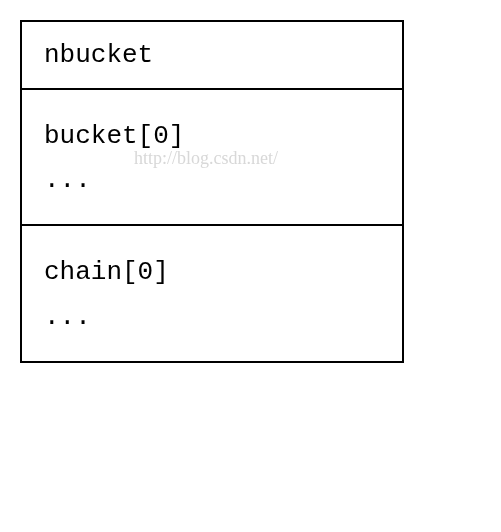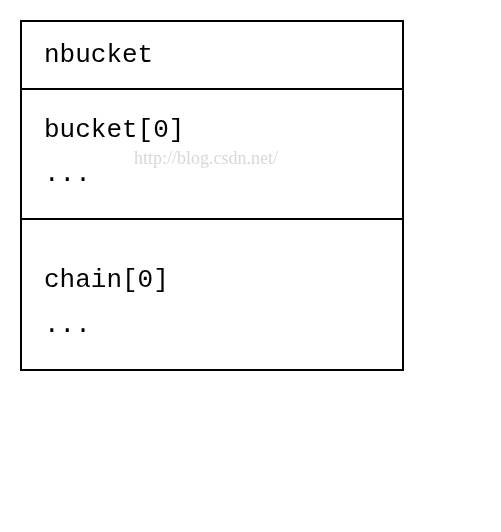"bucket[0]" .row.multi { padding: 18px 22px 22px 22px -> 24px 22px 22px 22px }
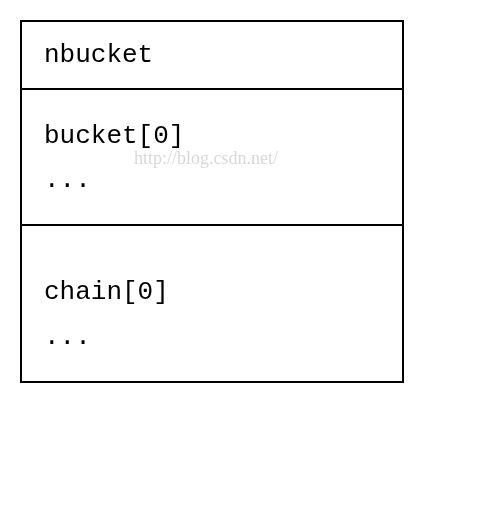"chain[0]" .row:last-child { margin-top: 20px -> none }
